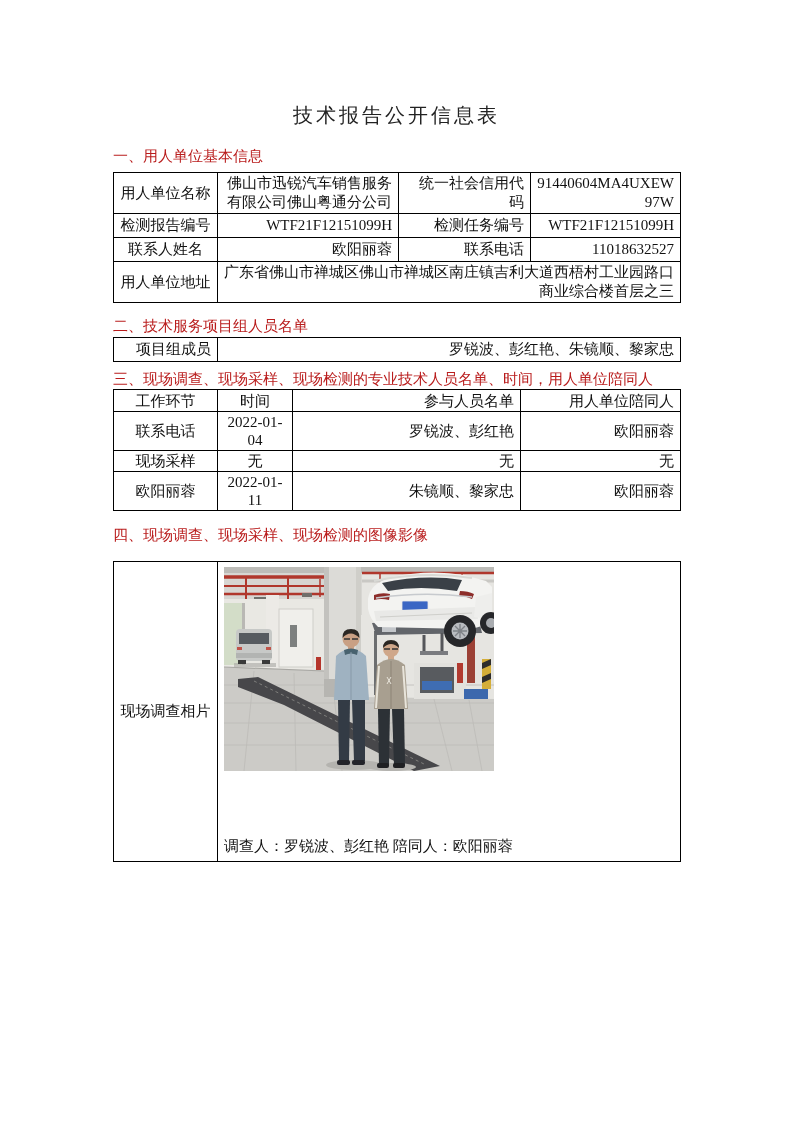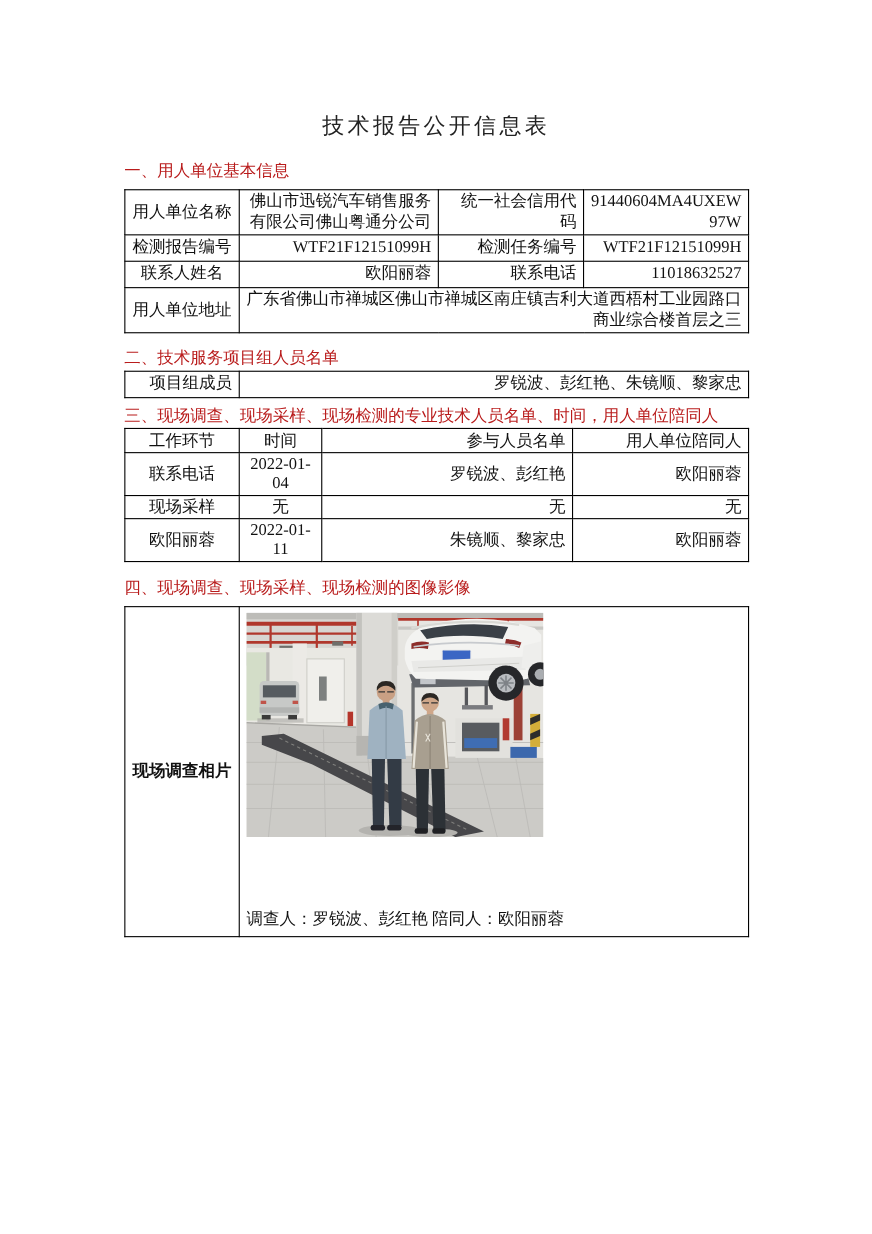"四、现场调查、现场采样、现场检测的图像影像" .sec4 { margin-bottom: 8px -> 18px }
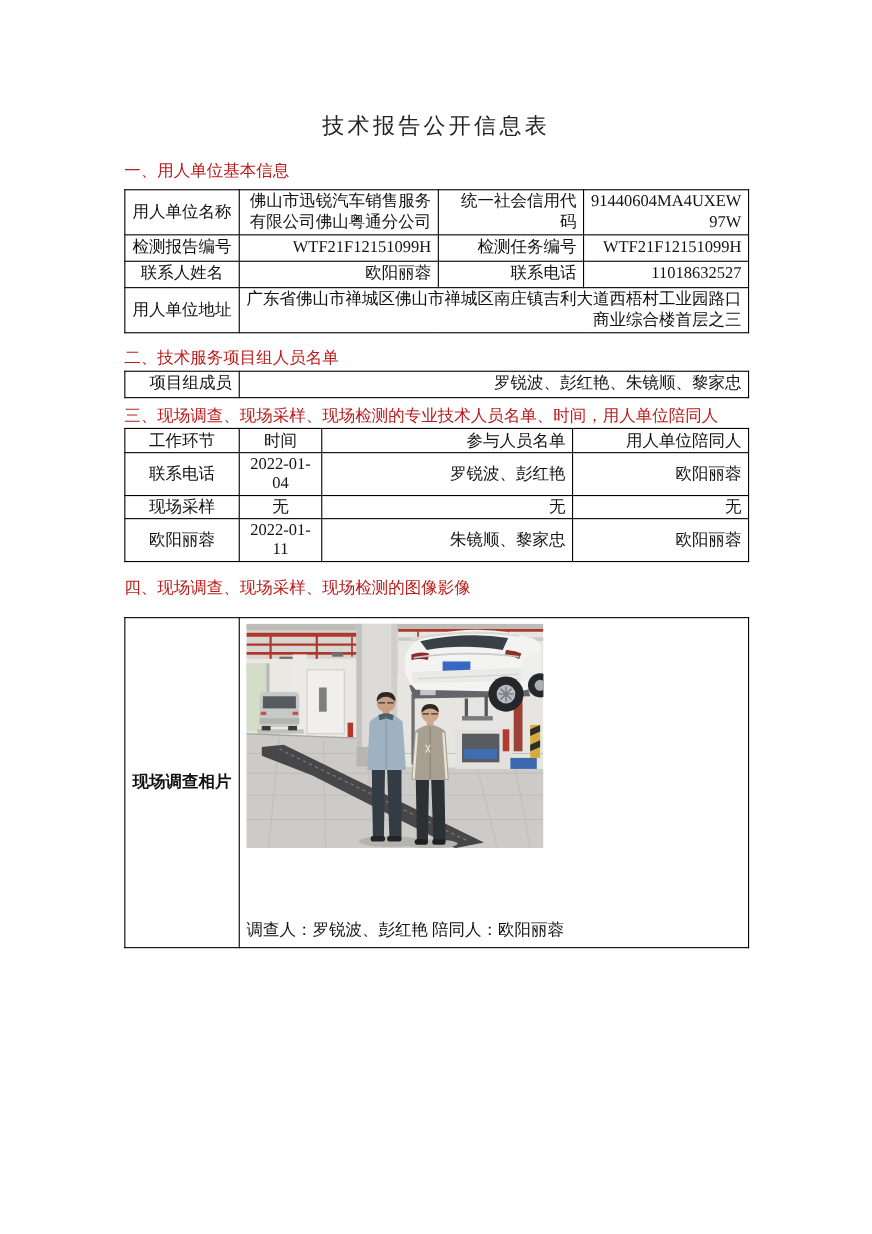"现场调查相片" #t4 td.photo-label { font-weight: bold -> none }
